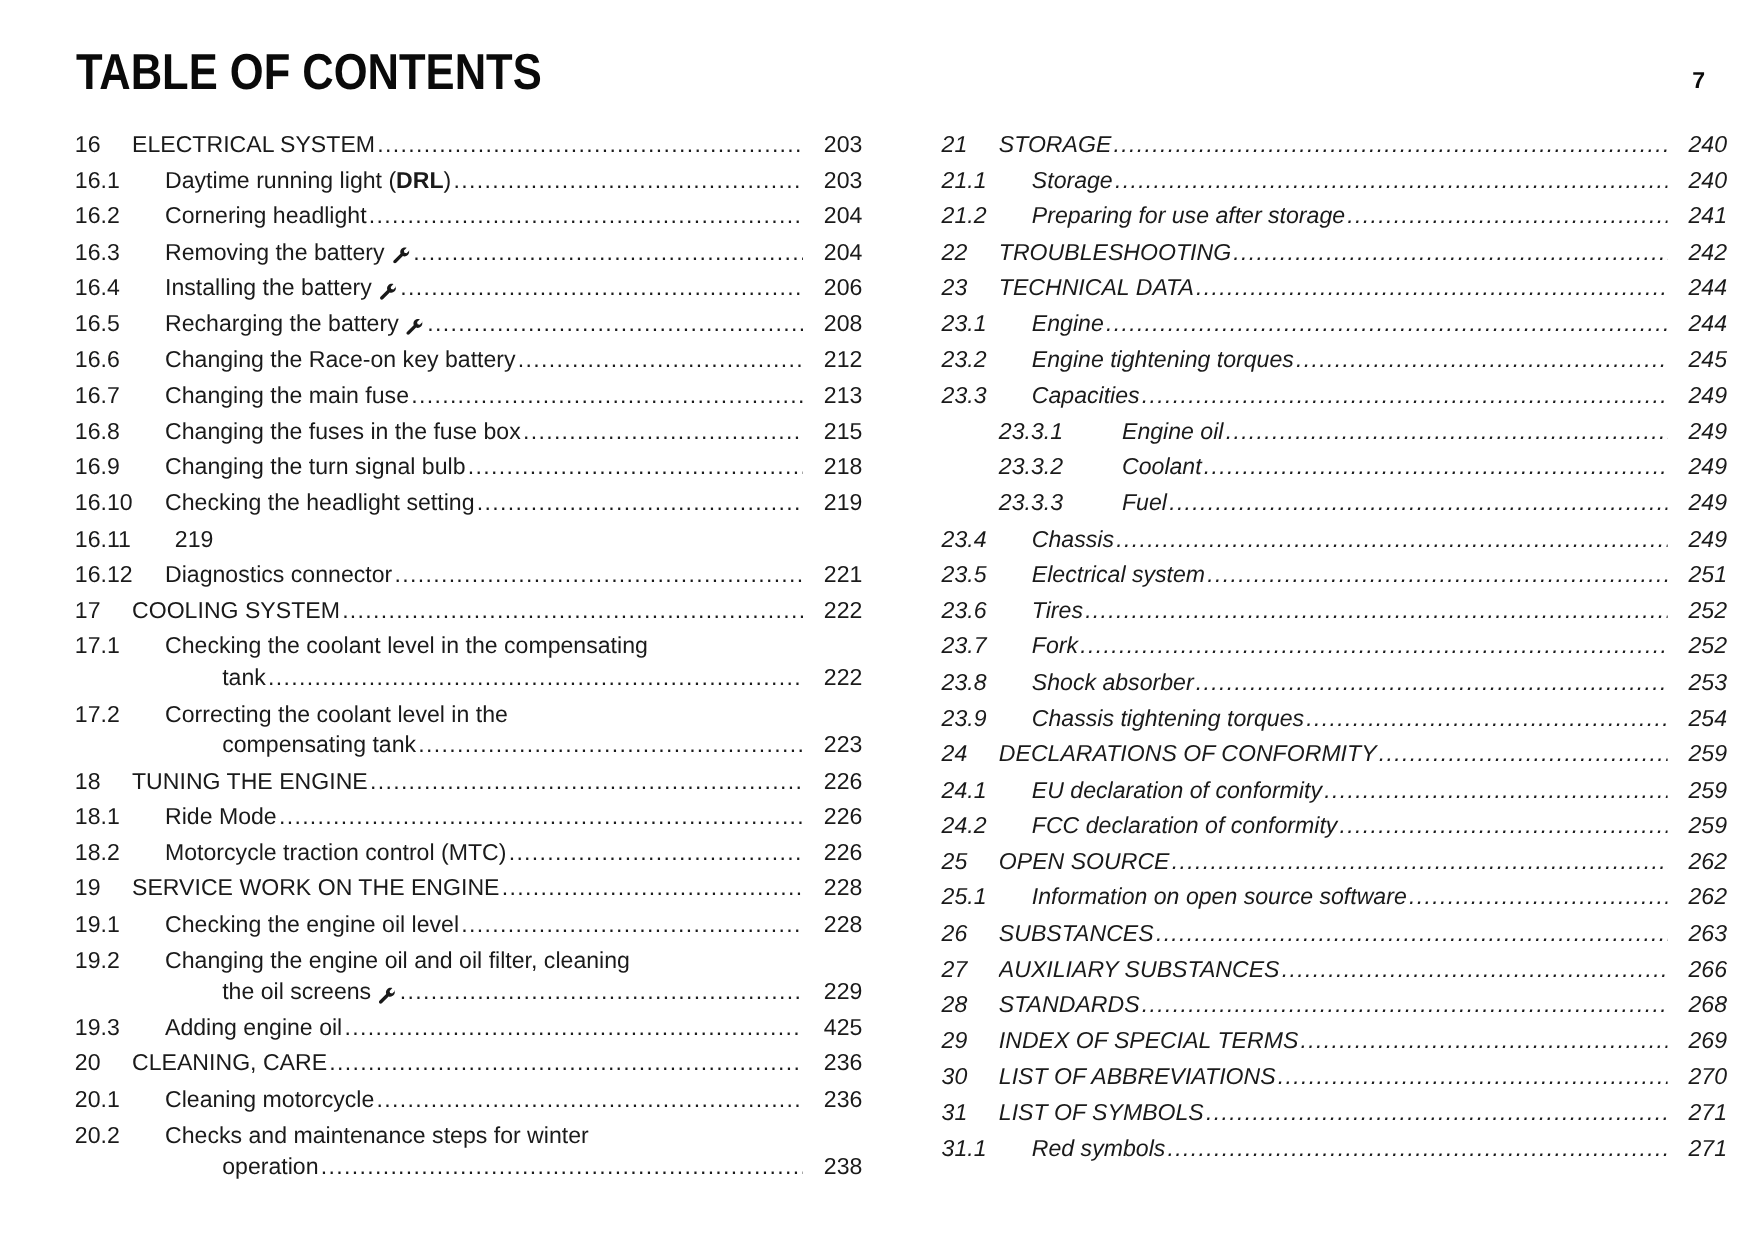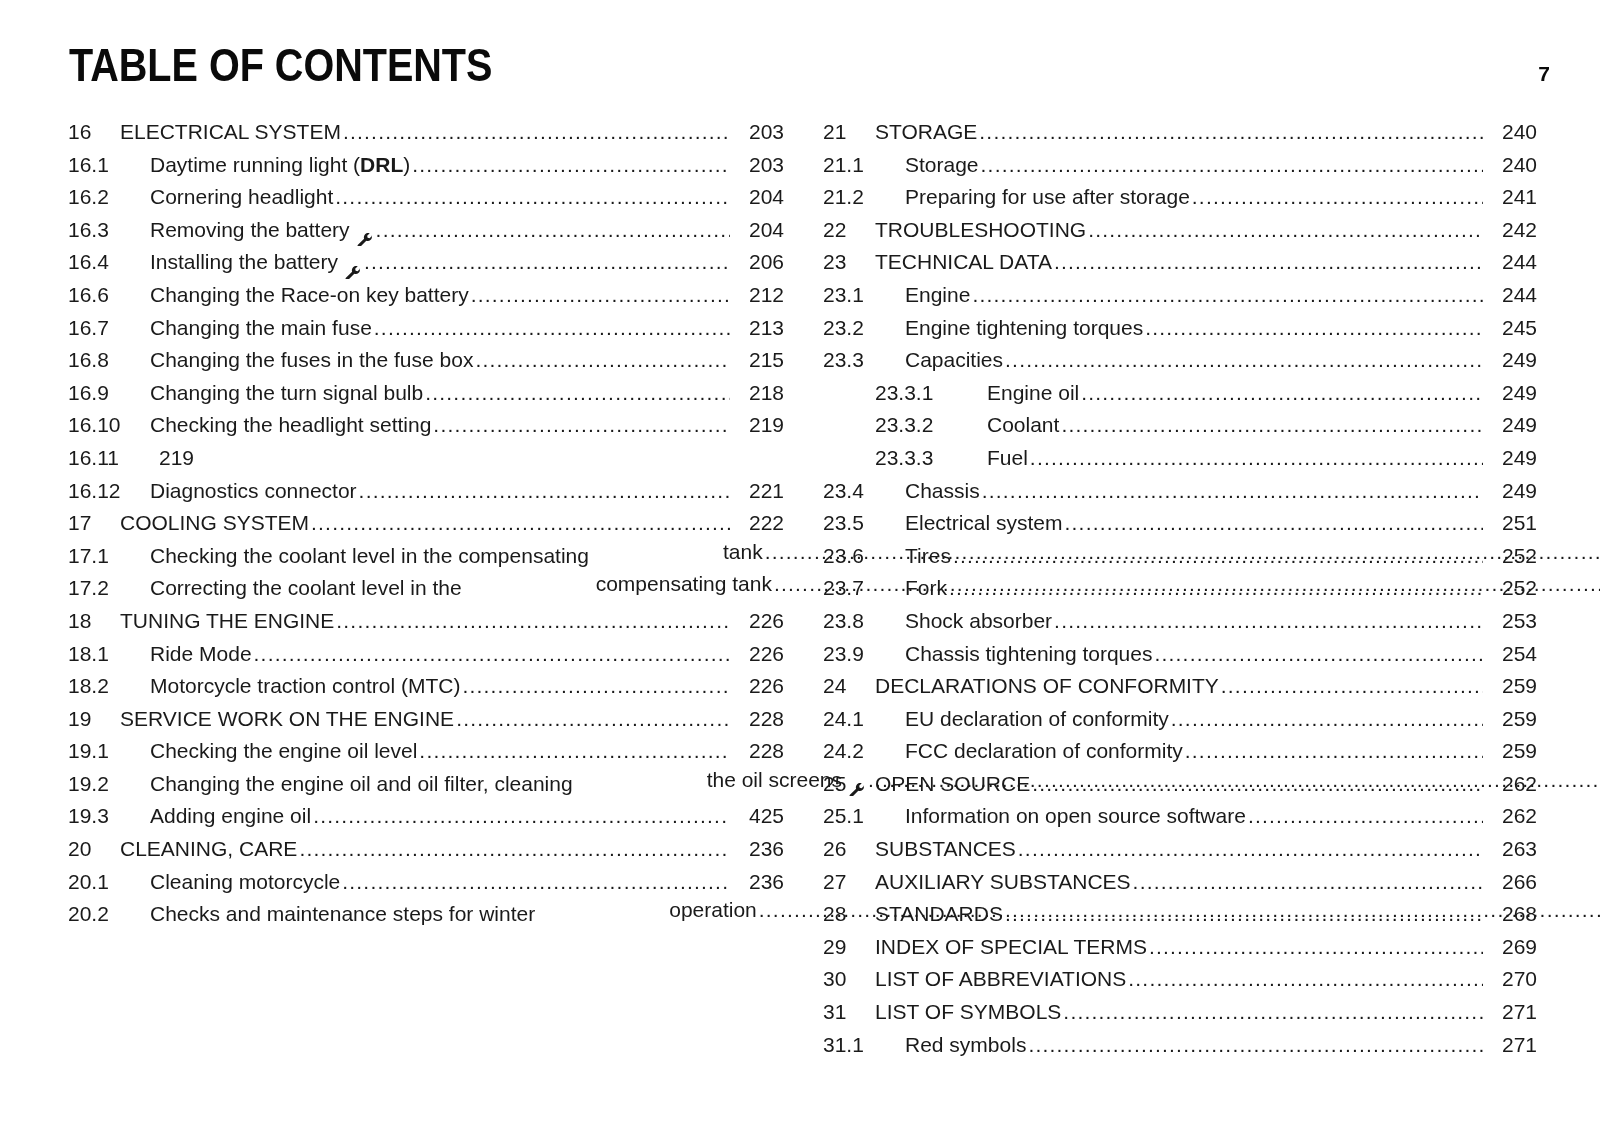"ELECTRICAL SYSTEM" .text-wrap { align-items: flex-end -> center }
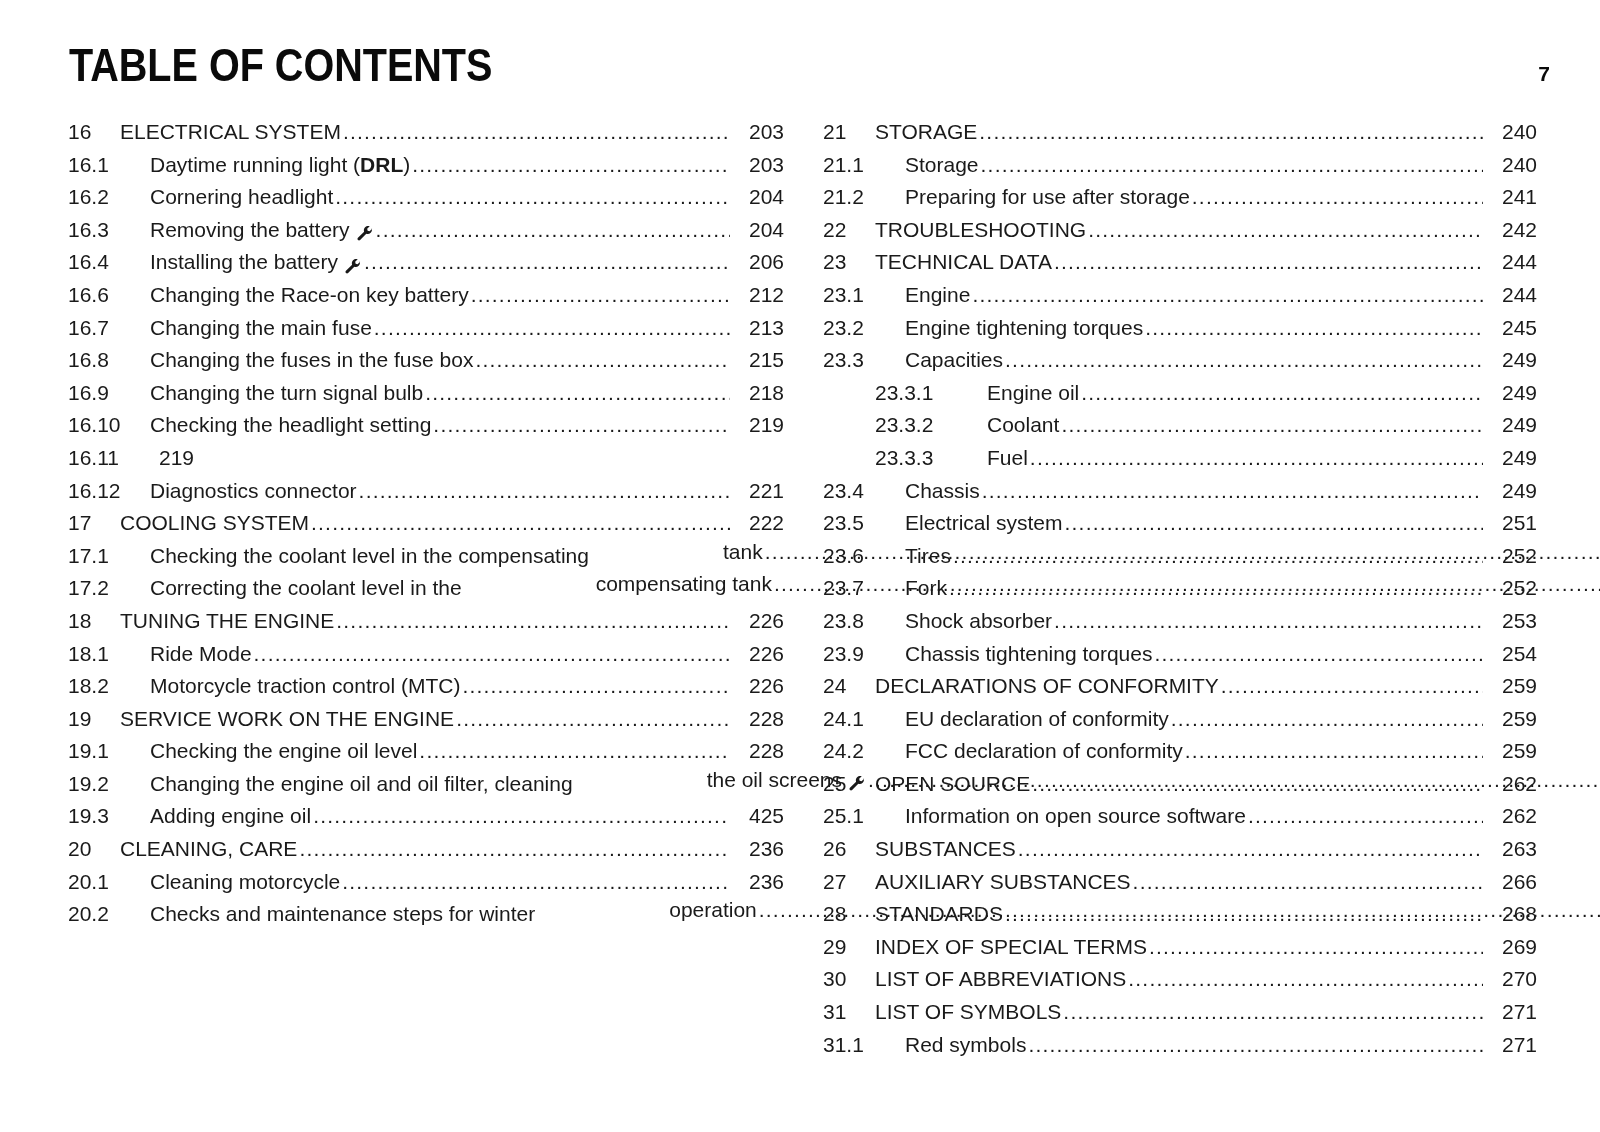"21" .col.right { font-style: none -> italic; left: 823px -> 856px }
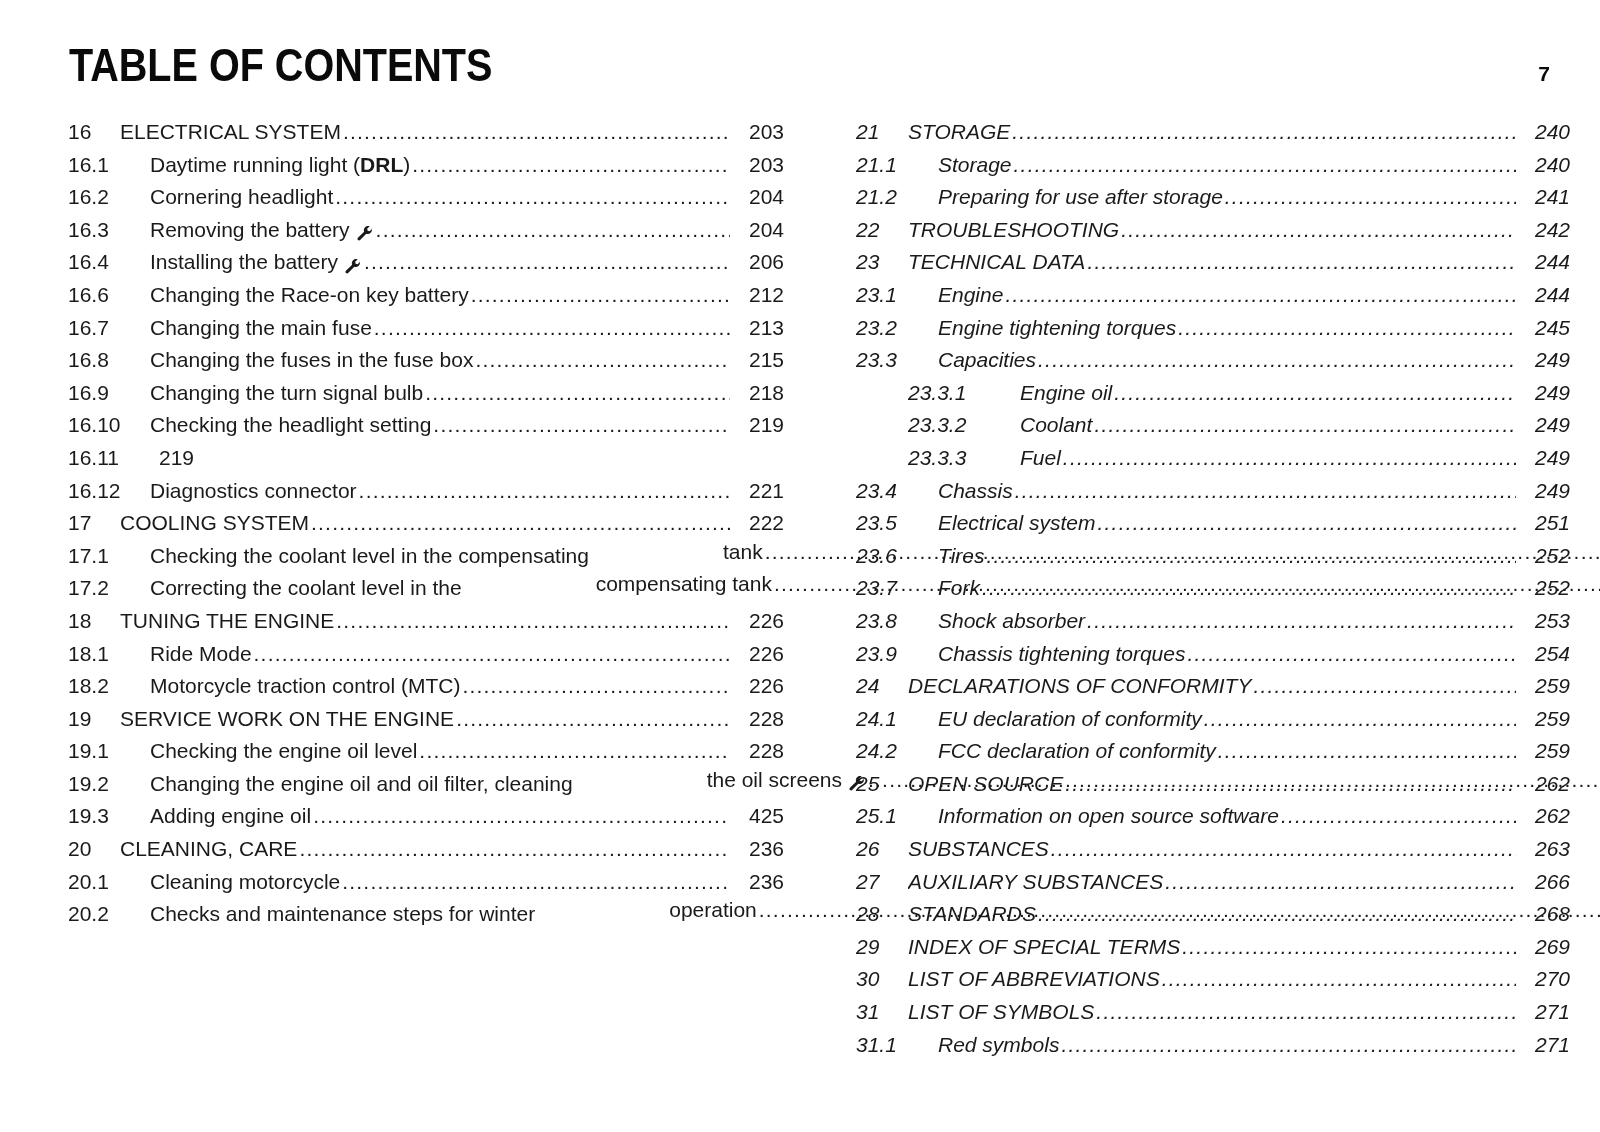"16.5" div.row { html: none -> <div> <span>16.5</span> <span> <span>Recharging the battery</span> <span><svg> <path></path> </svg></span> <span></span> </span> <span>208</span> </div> }
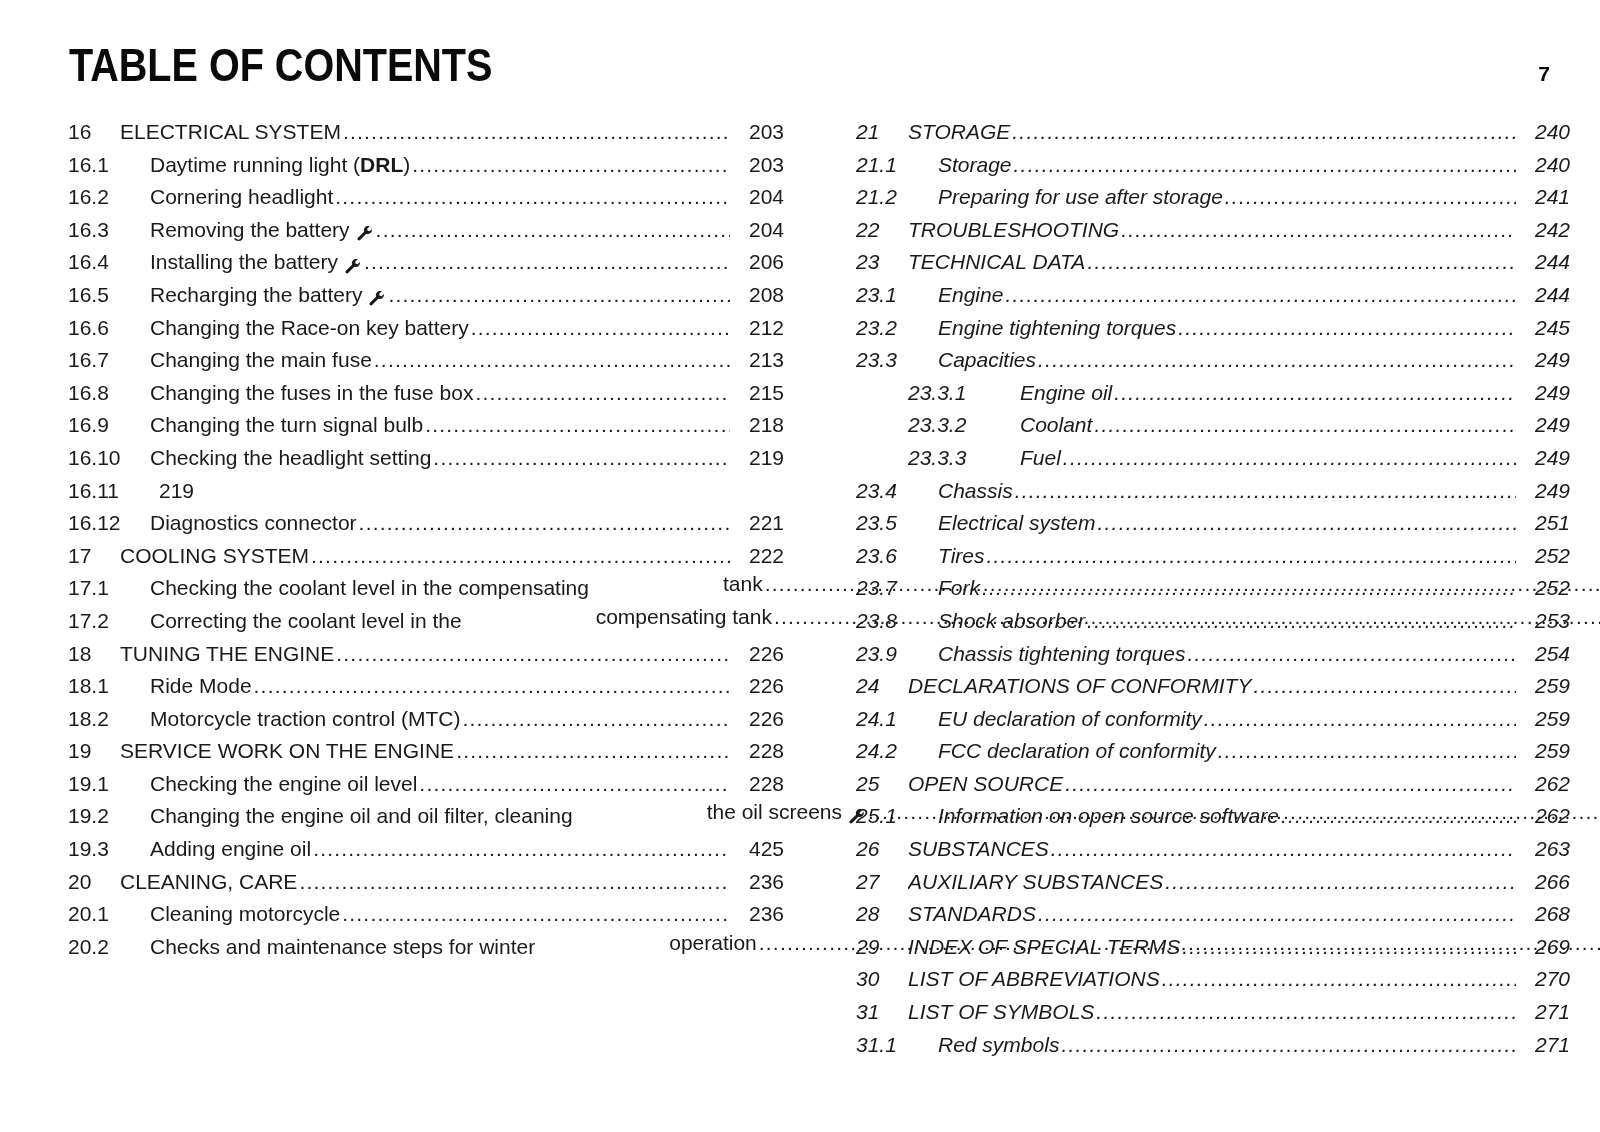"17.1" .row.two-line { flex-direction: row -> column }
